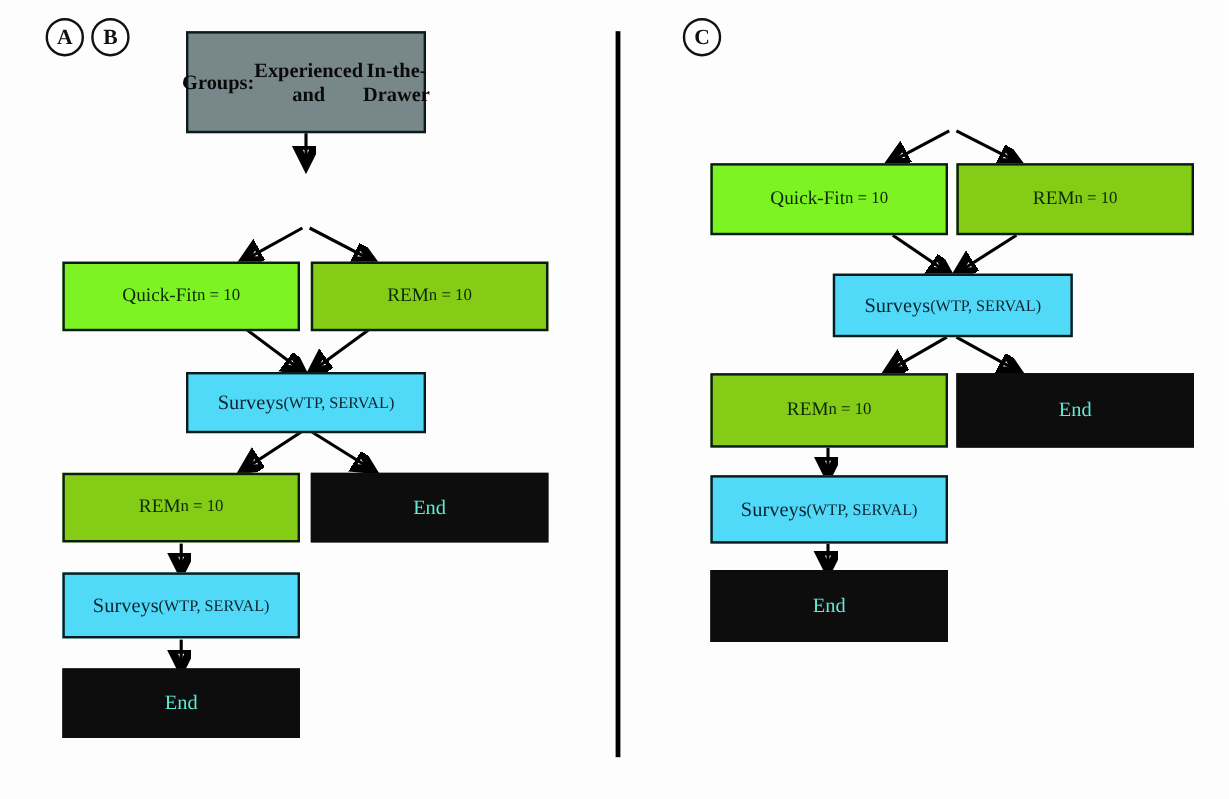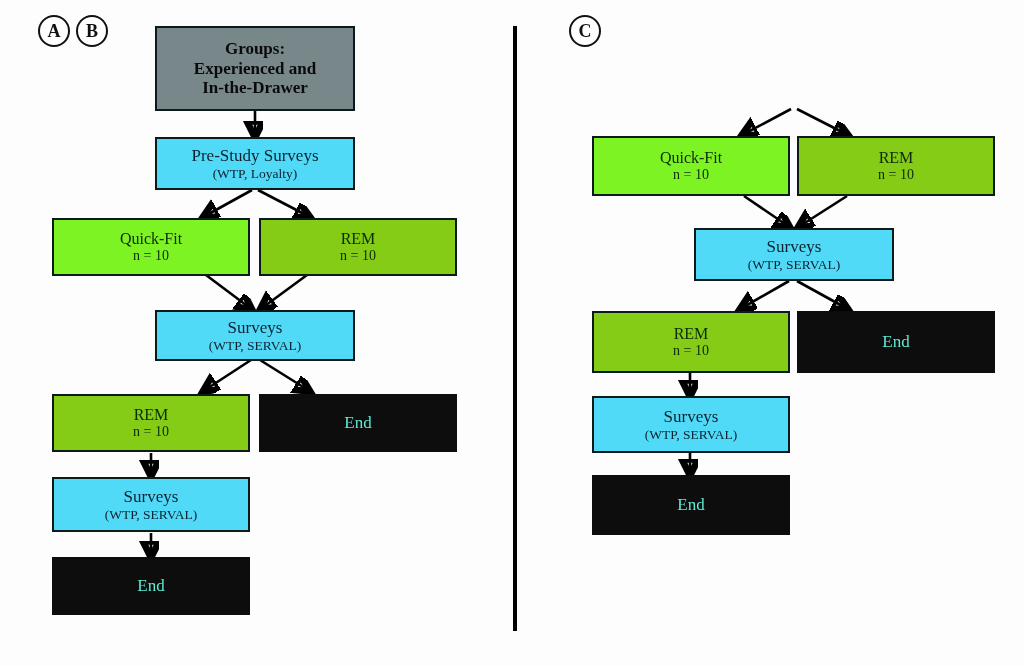"Groups:" .node { flex-direction: column -> row }
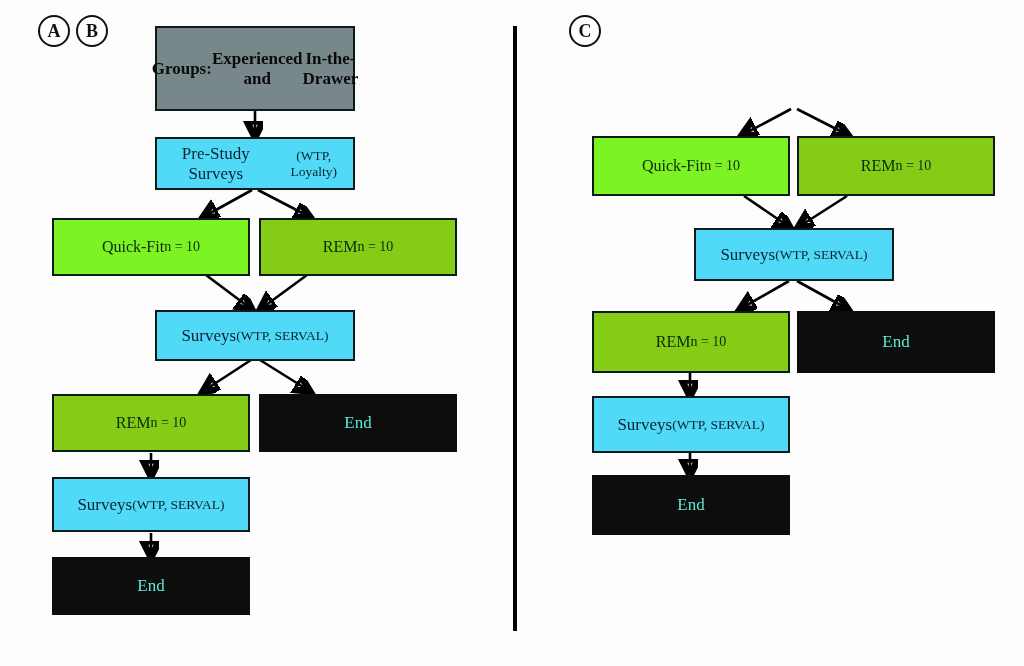"Pre-Study Surveys" div.node { html: <div> <span>Pre-Study Surveys</span> <span>(WTP, Loyalty)</span> </div> -> none }
